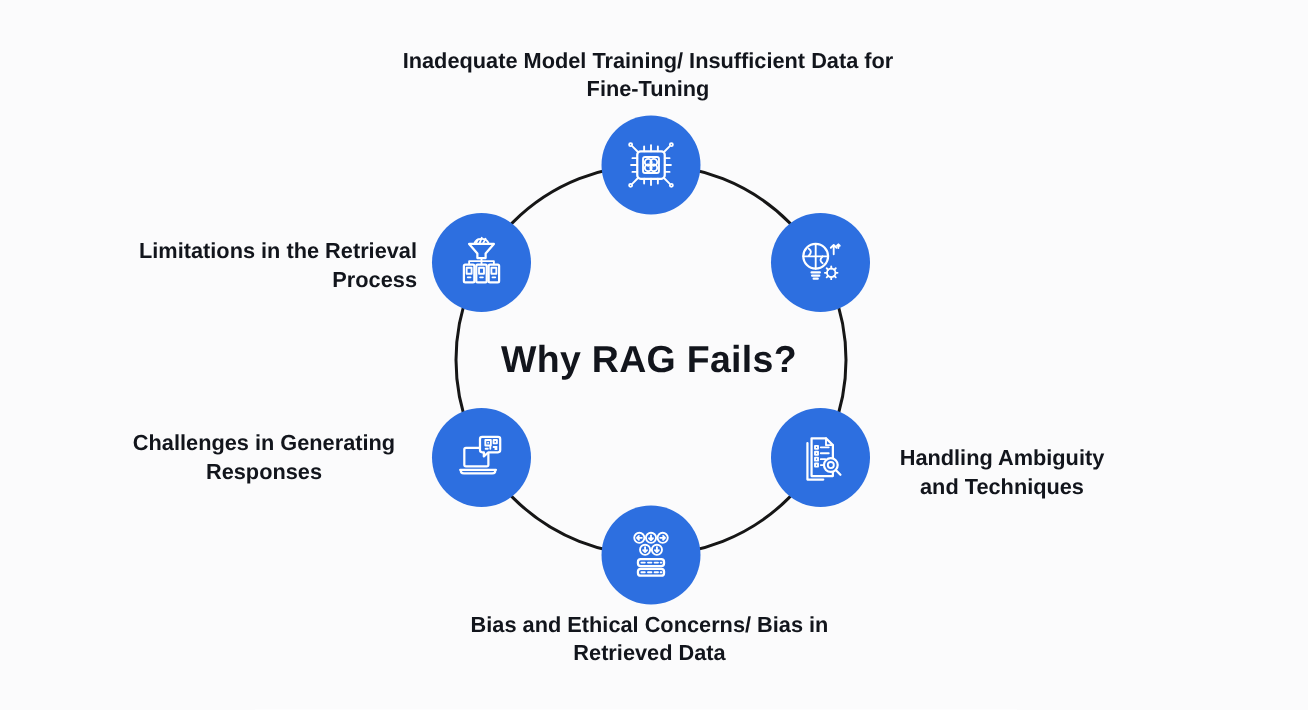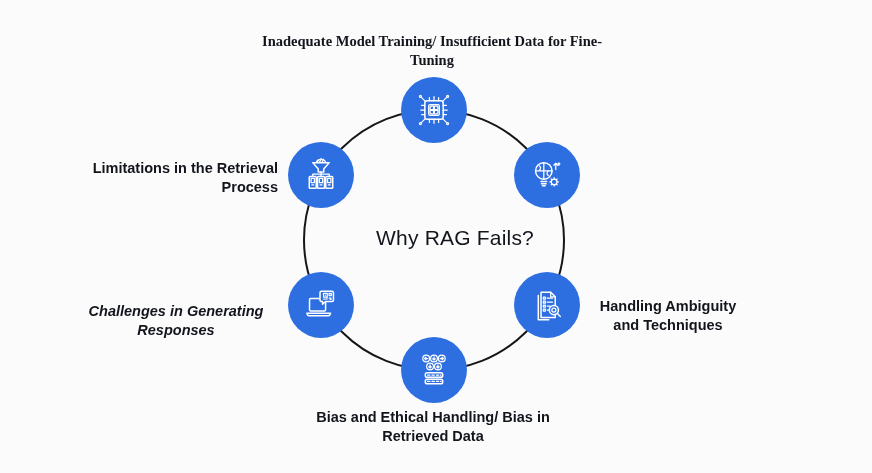"Inadequate Model Training/ Insufficient" .l-top { font-family: Liberation Serif, serif -> none }
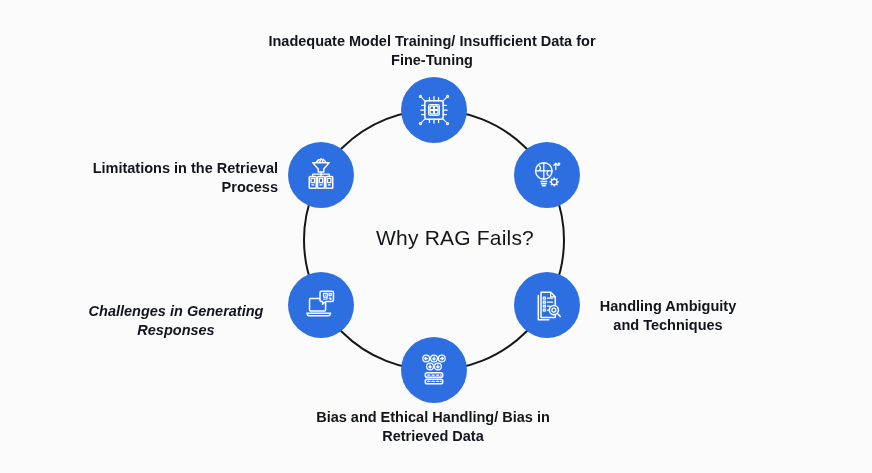"Why RAG Fails?" .center-title { font-size: 21px -> 25px; font-weight: 400 -> 700; text-align: right -> left }
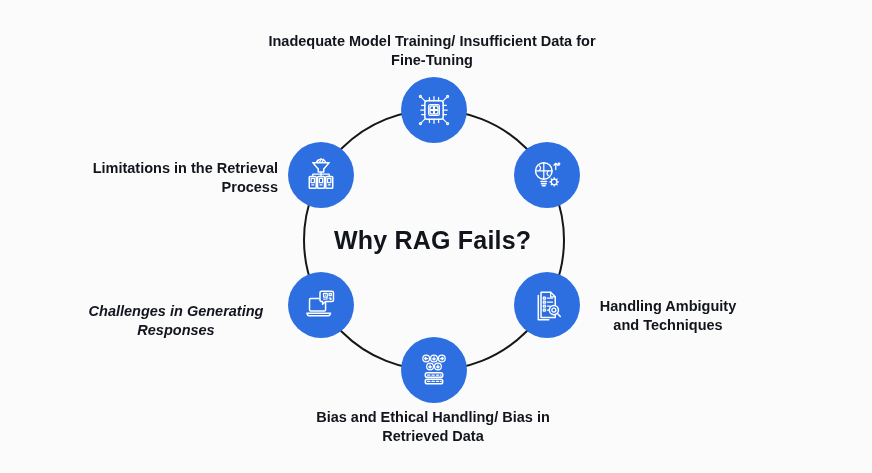"Challenges in Generating Responses" .l-lb { font-style: italic -> none; top: 302px -> 287px }
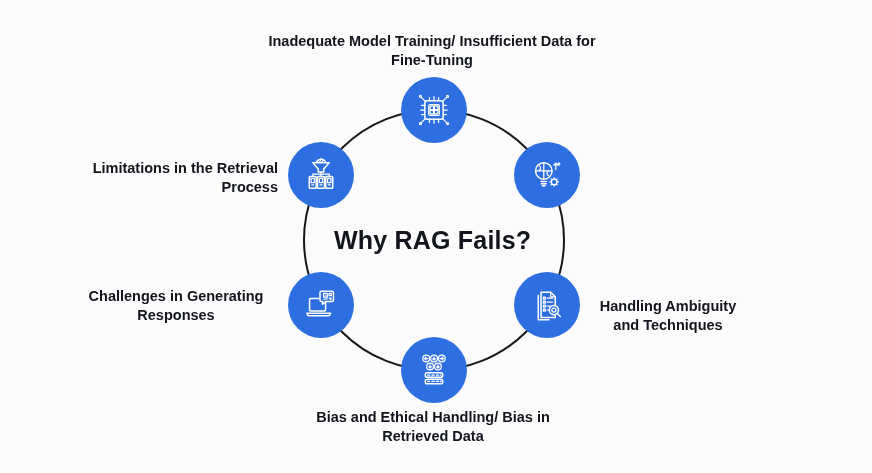"Bias and Ethical Handling/ Bias" div.label { text: Handling/ -> Concerns/ }
